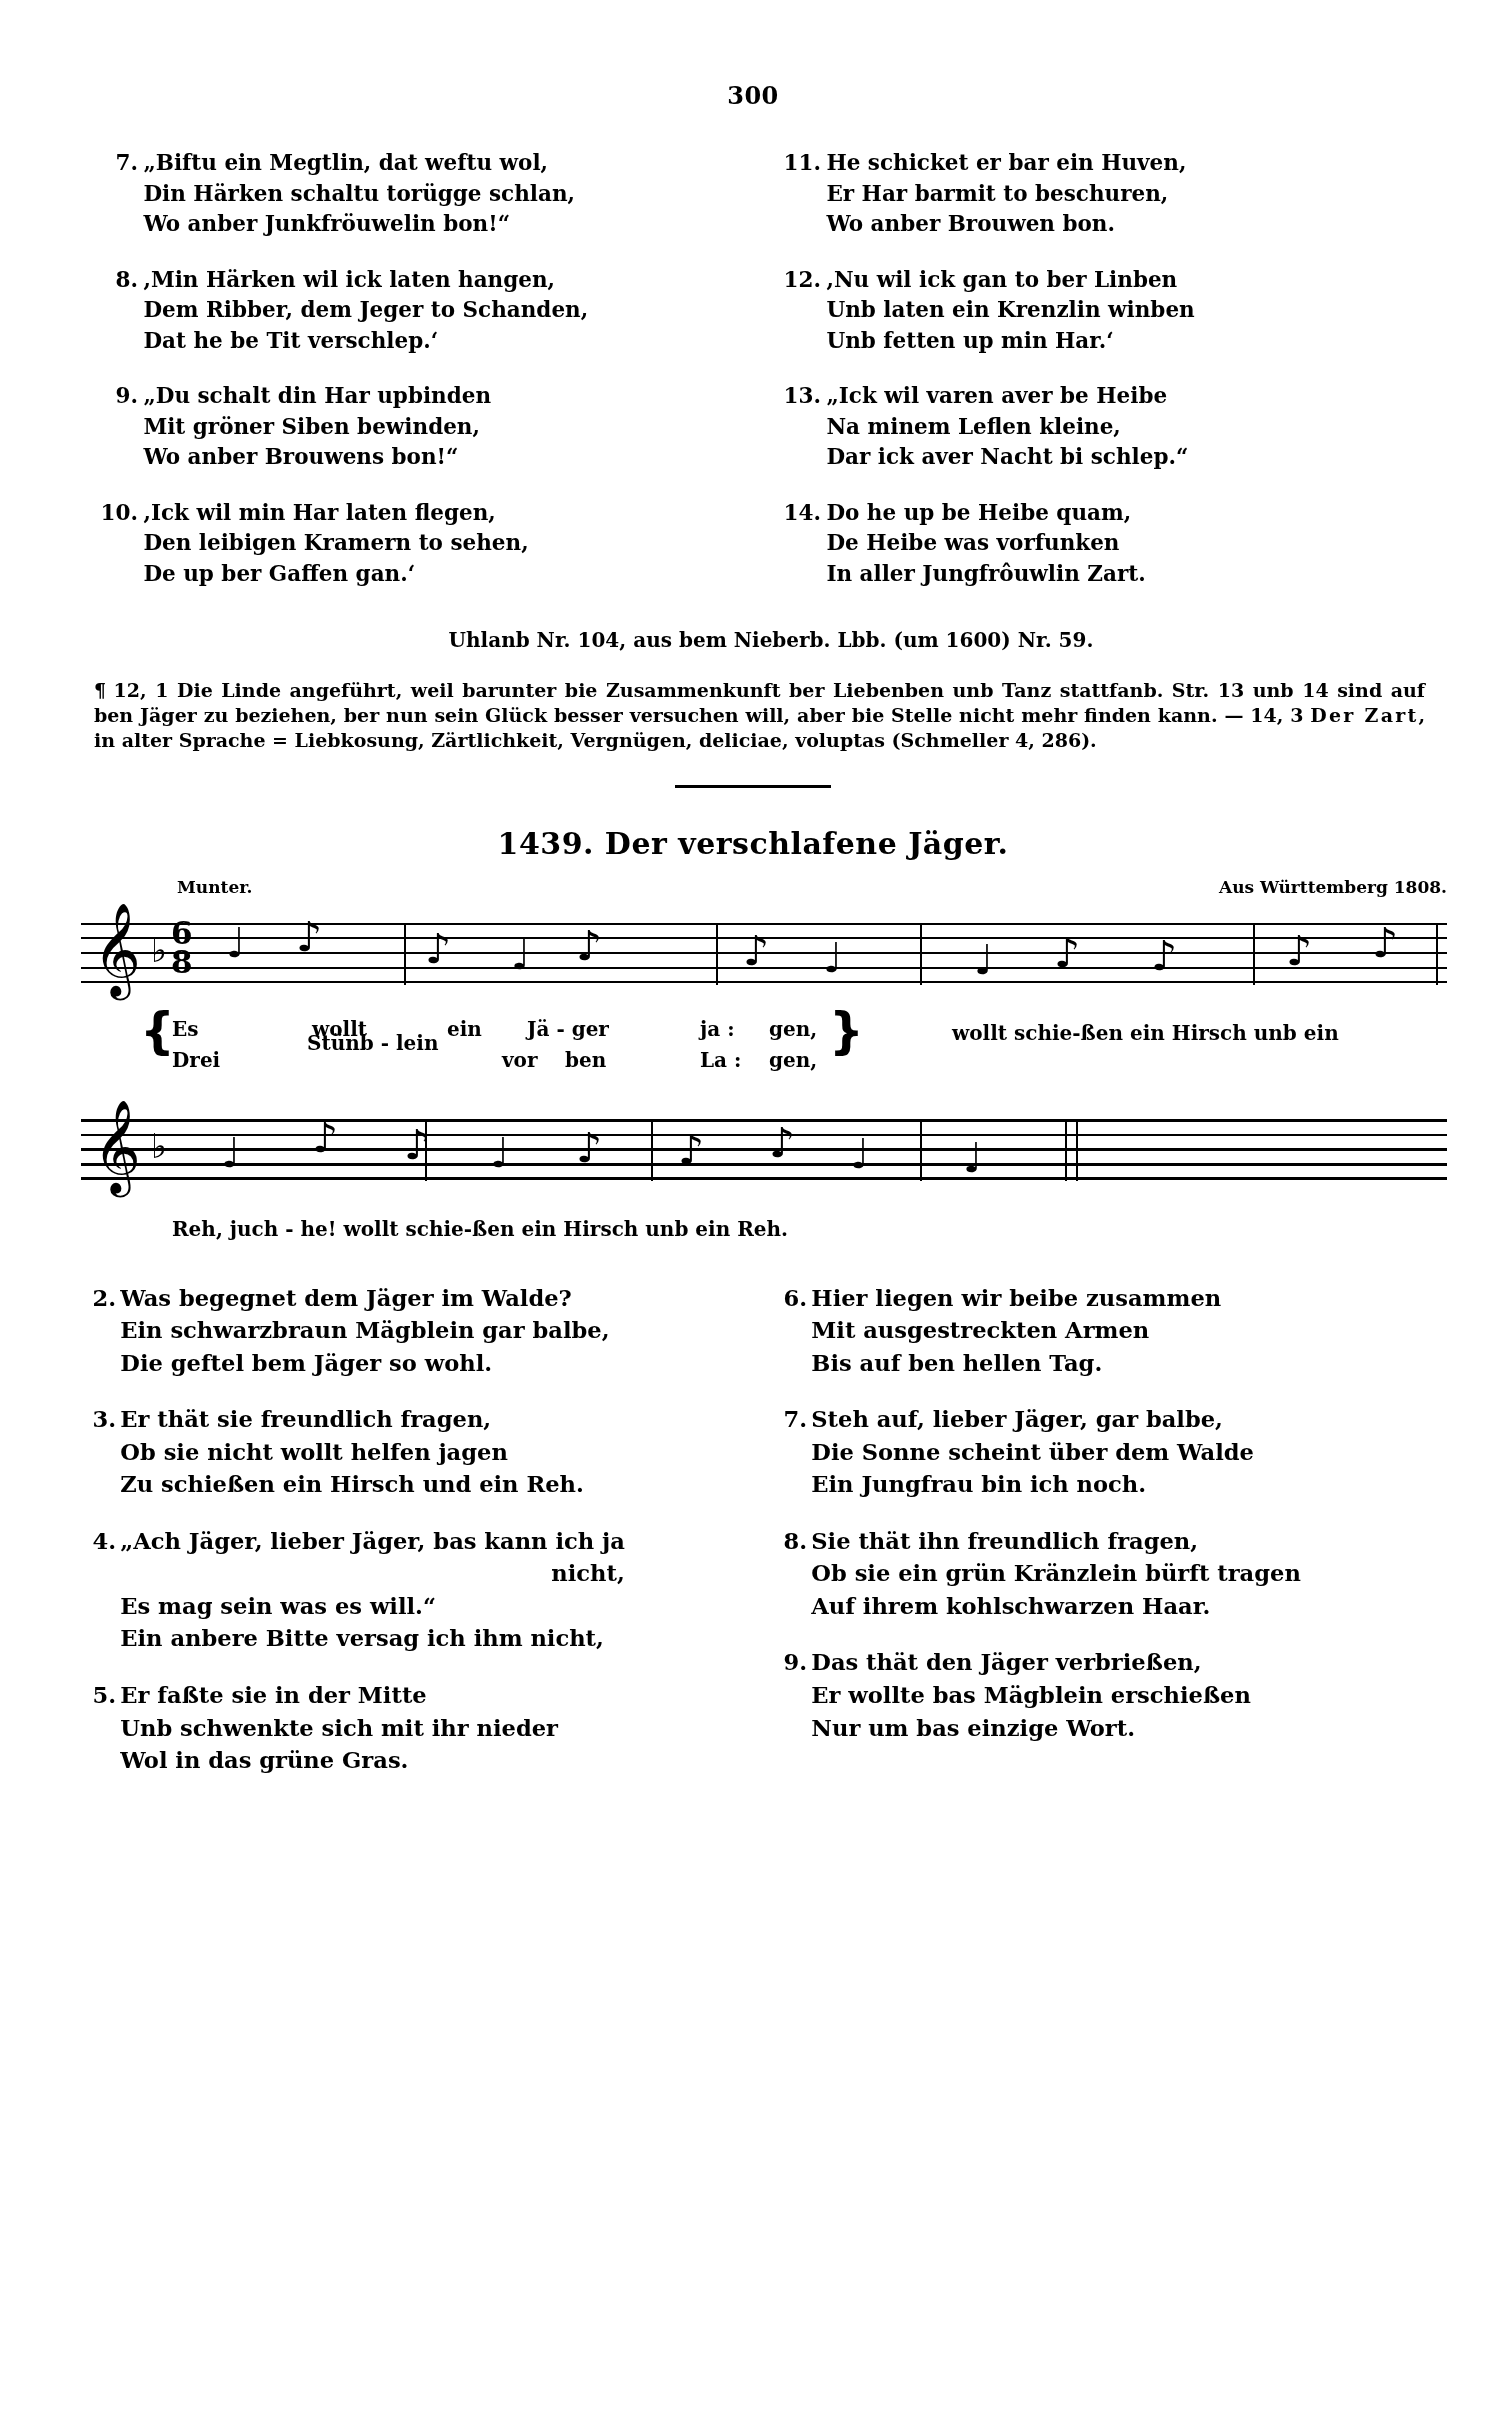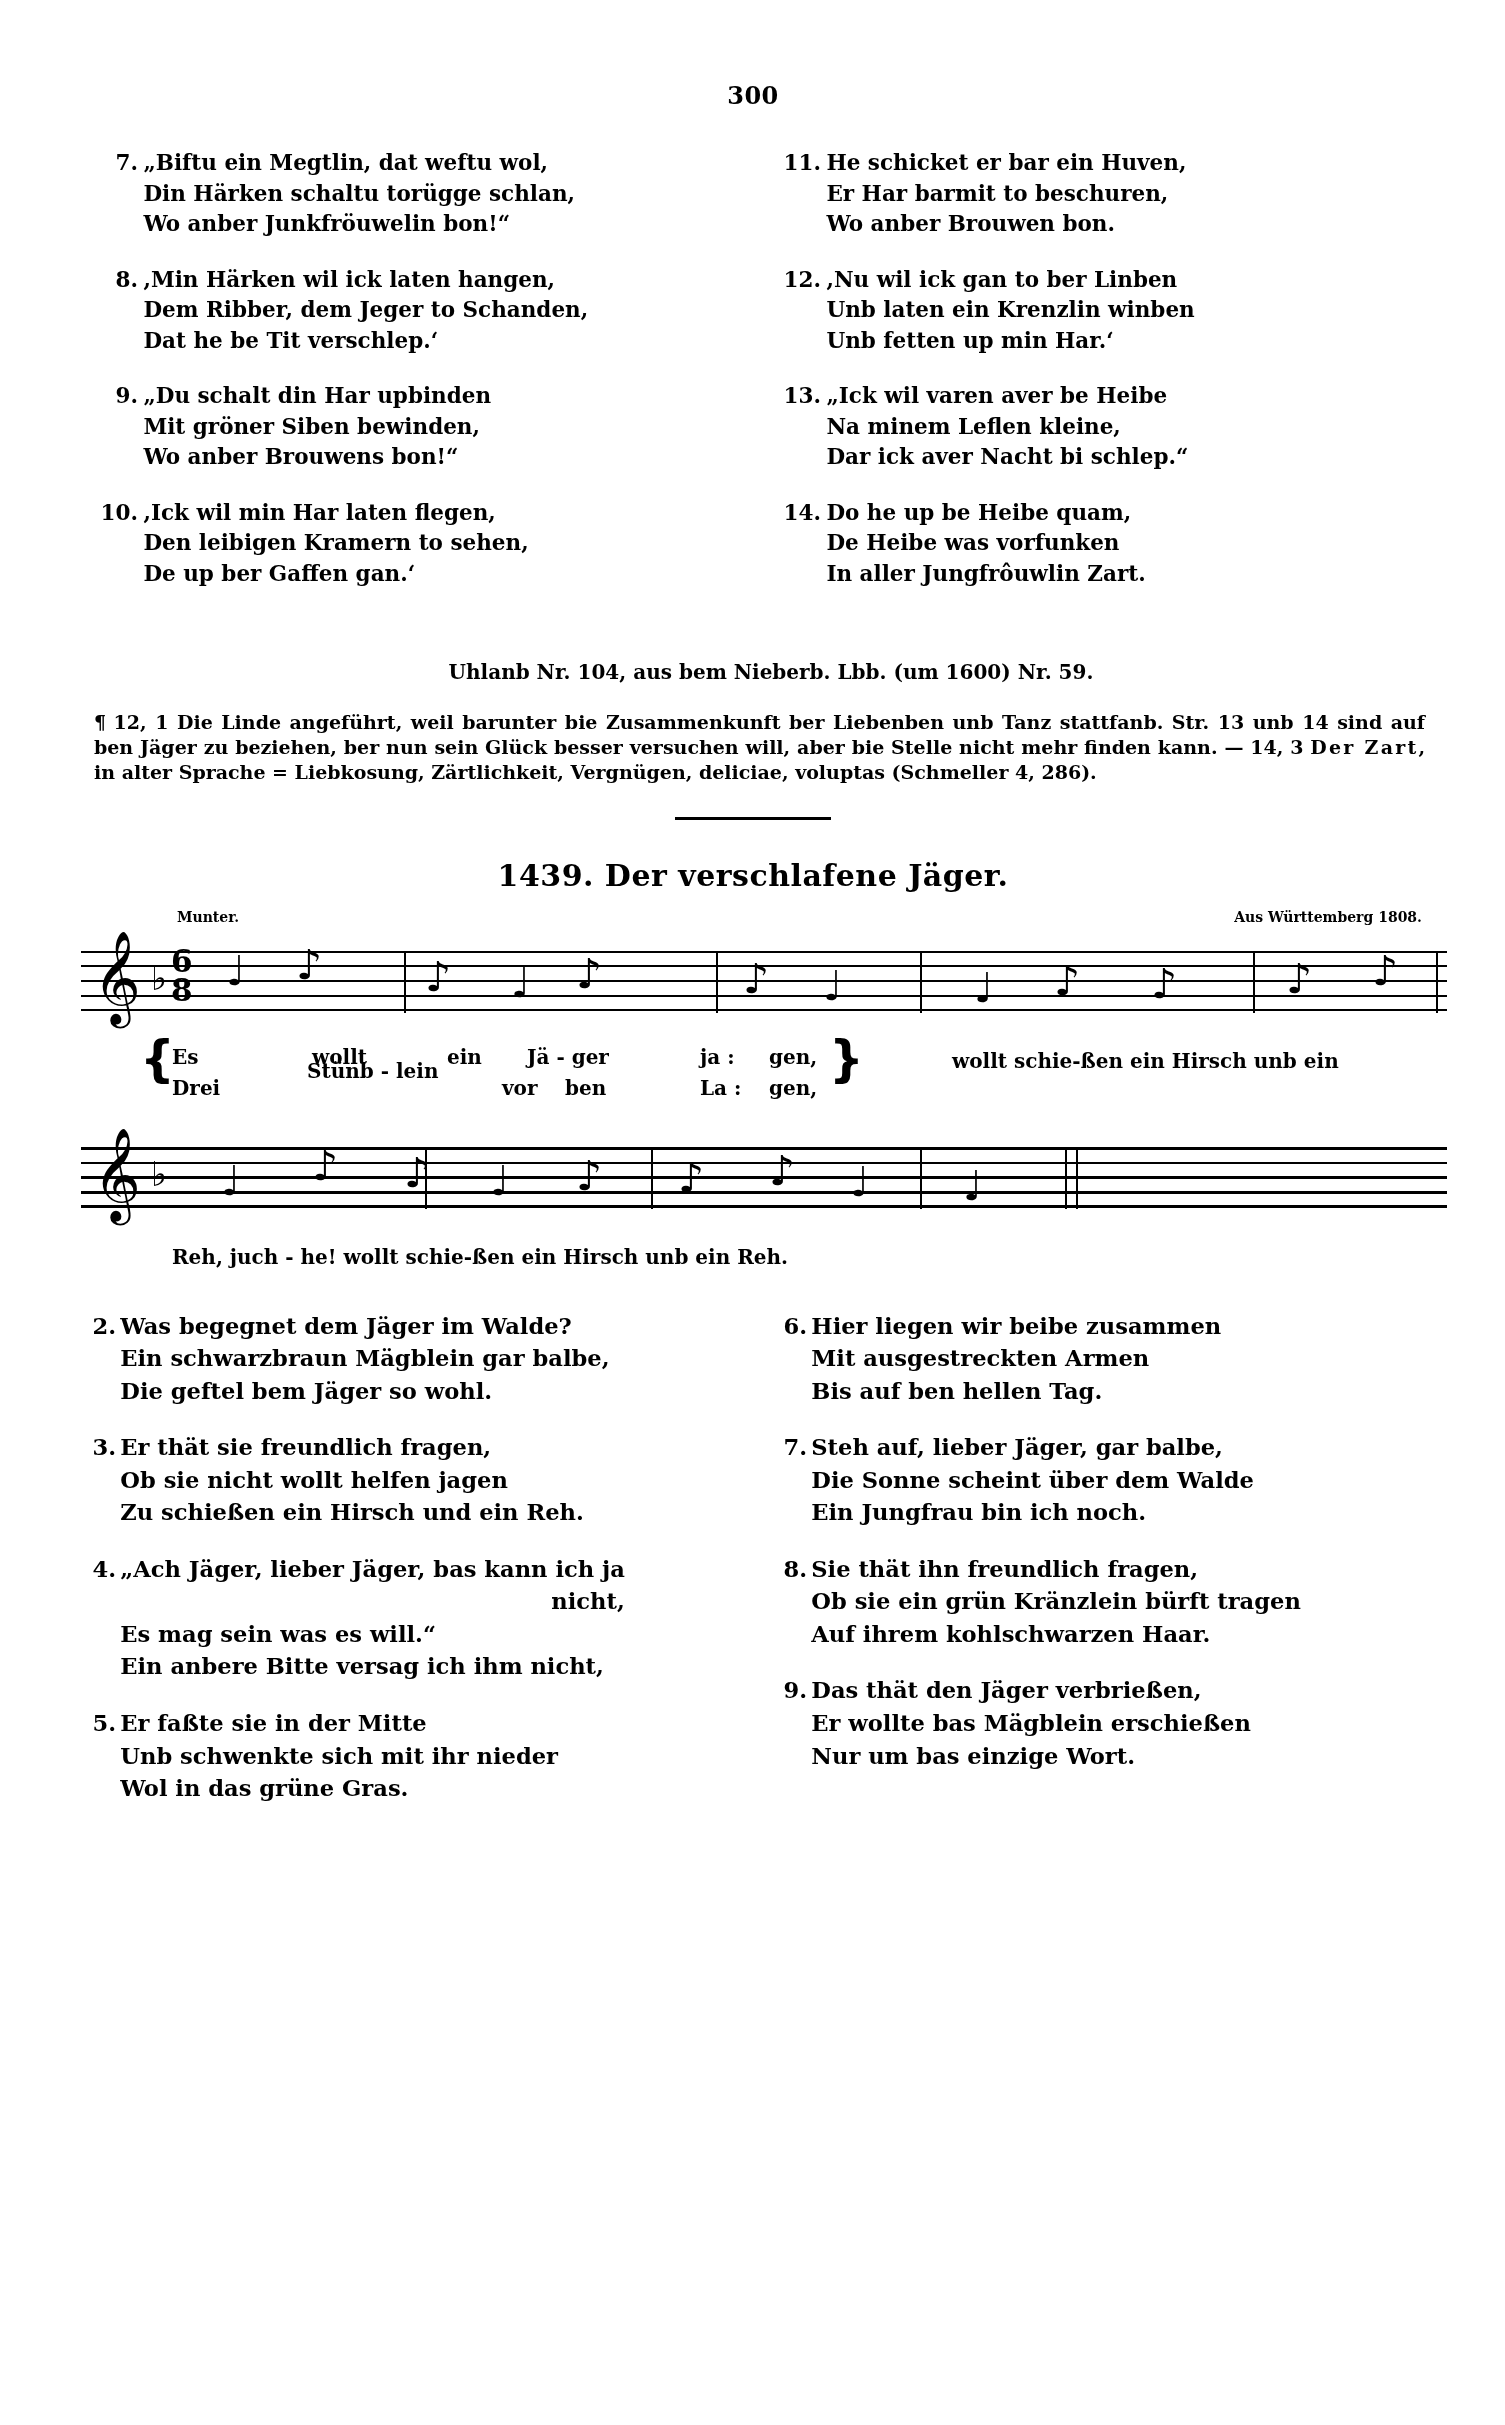"Uhlanb Nr. 104, aus bem" .source-line { margin-top: 46px -> 14px }
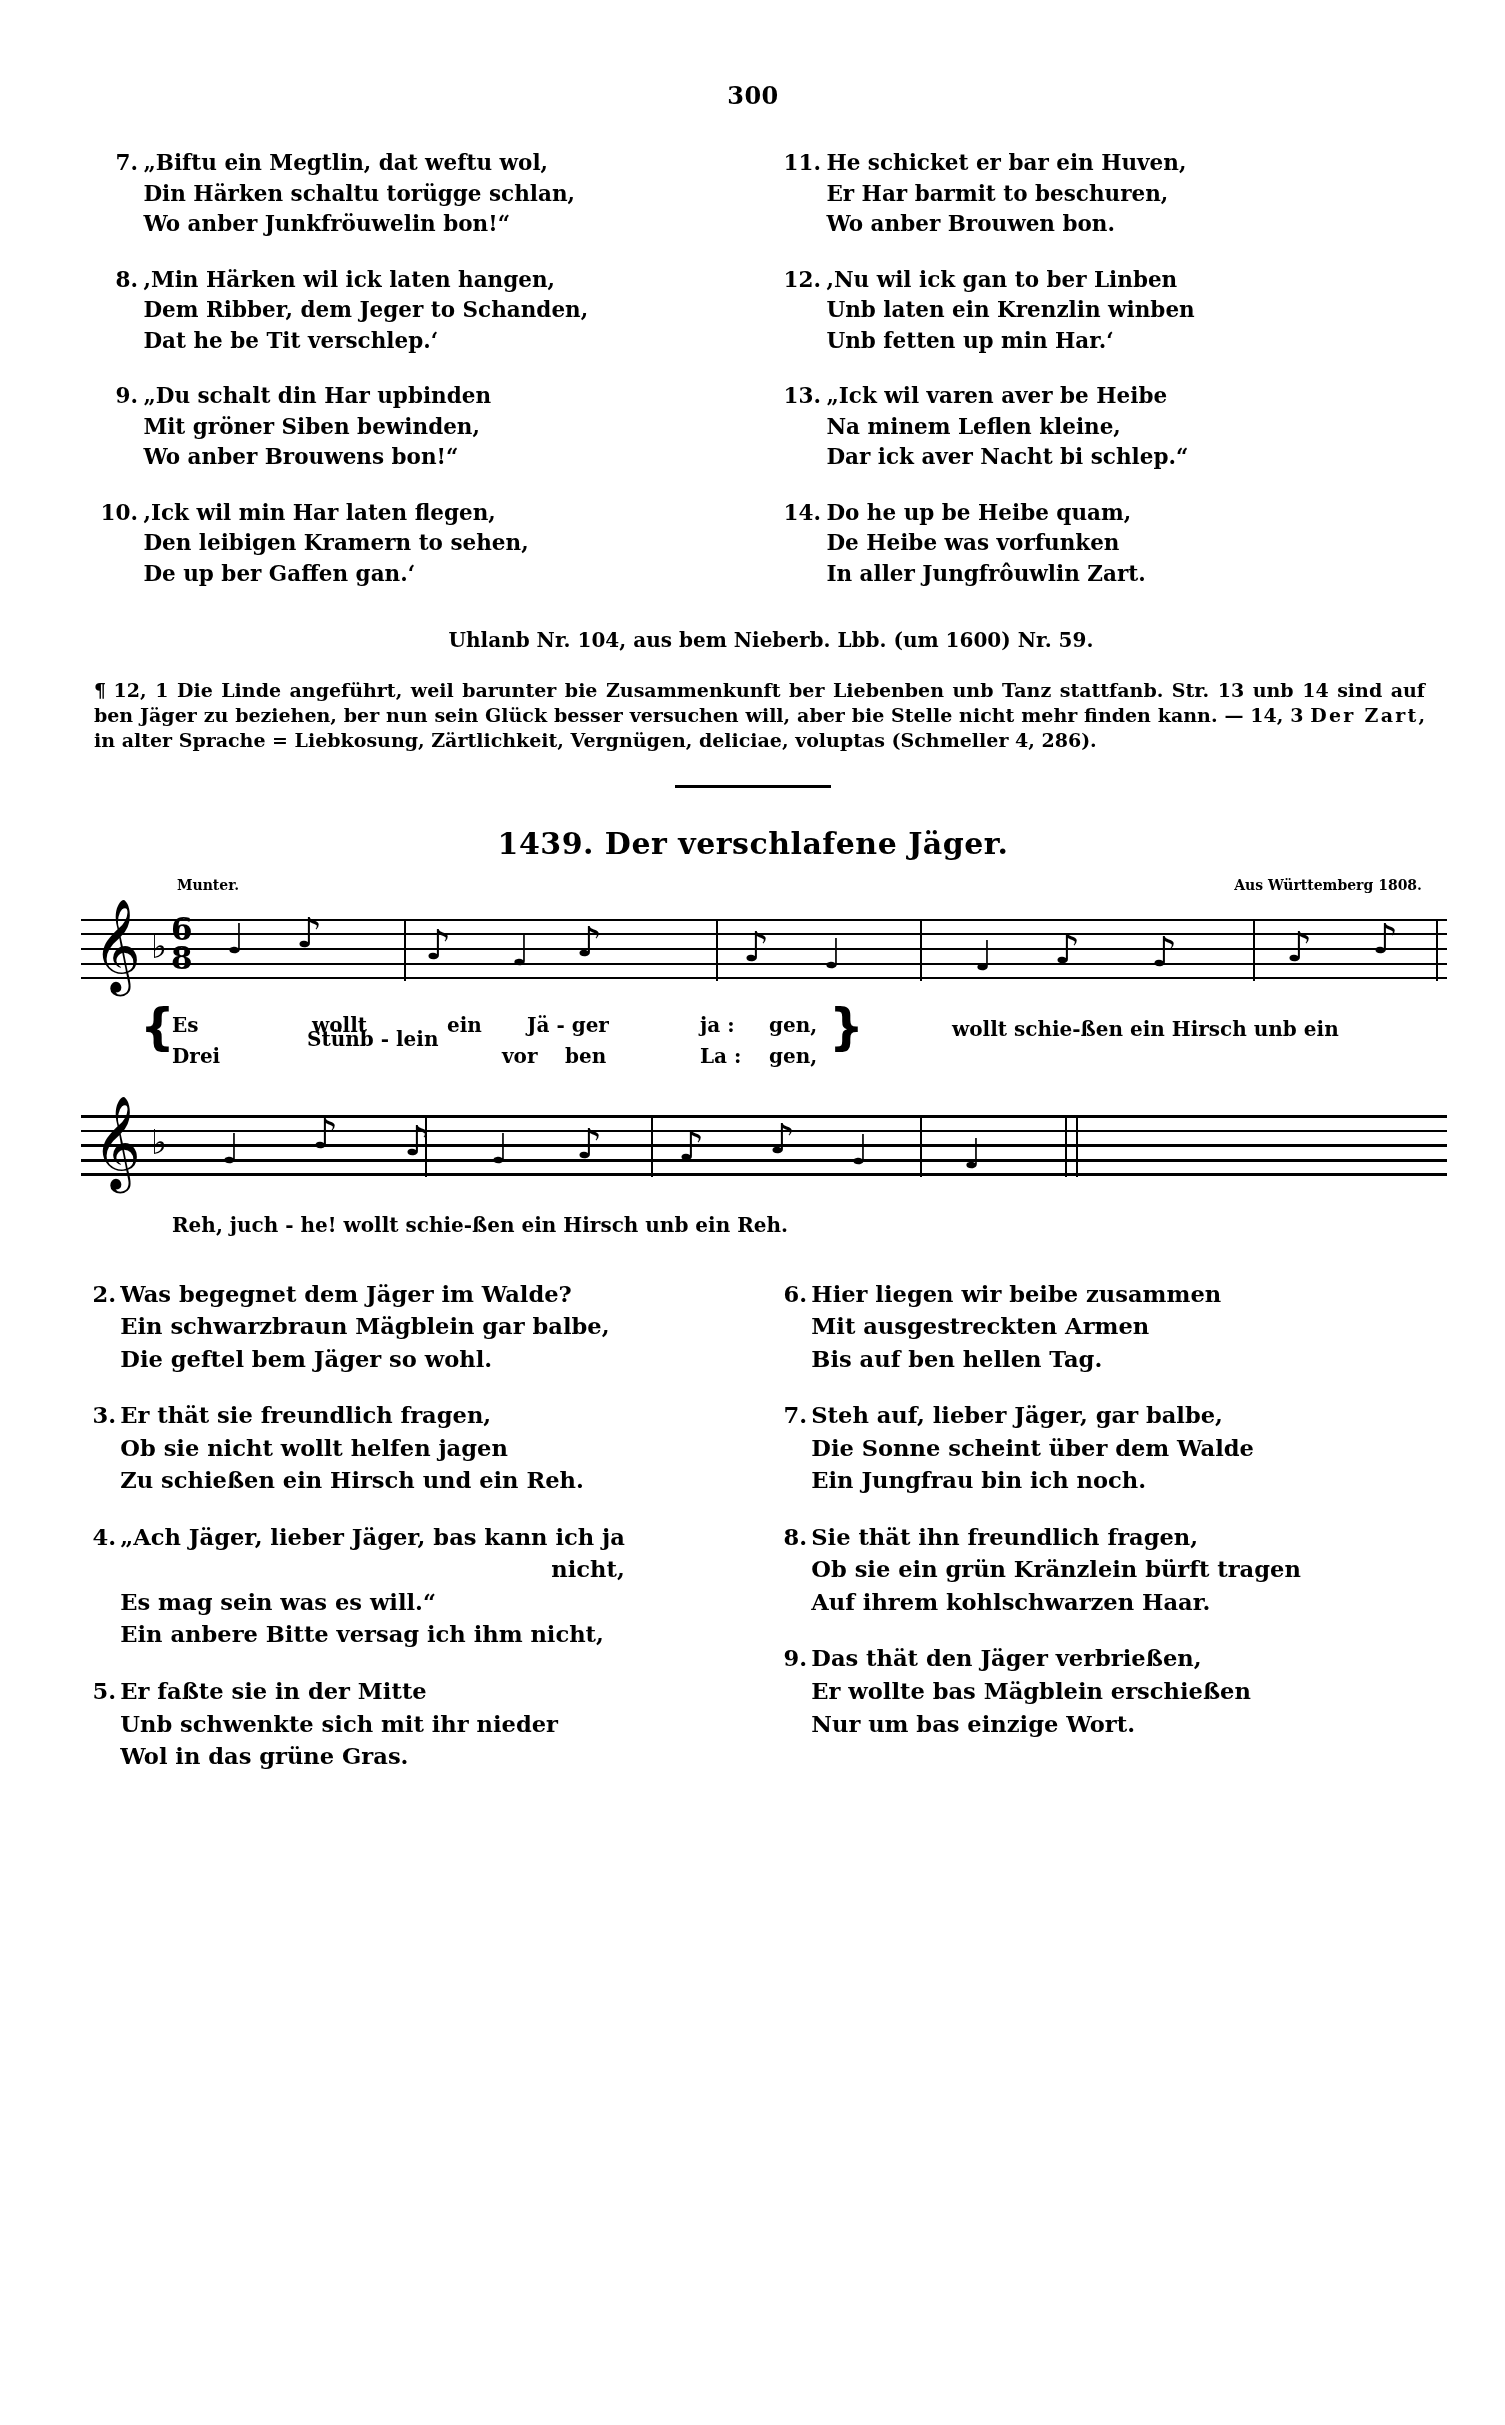"Munter." .tempo-row { font-size: 14px -> 17px; margin: 16px 84px 0 177px -> 16px 59px 0 177px }
